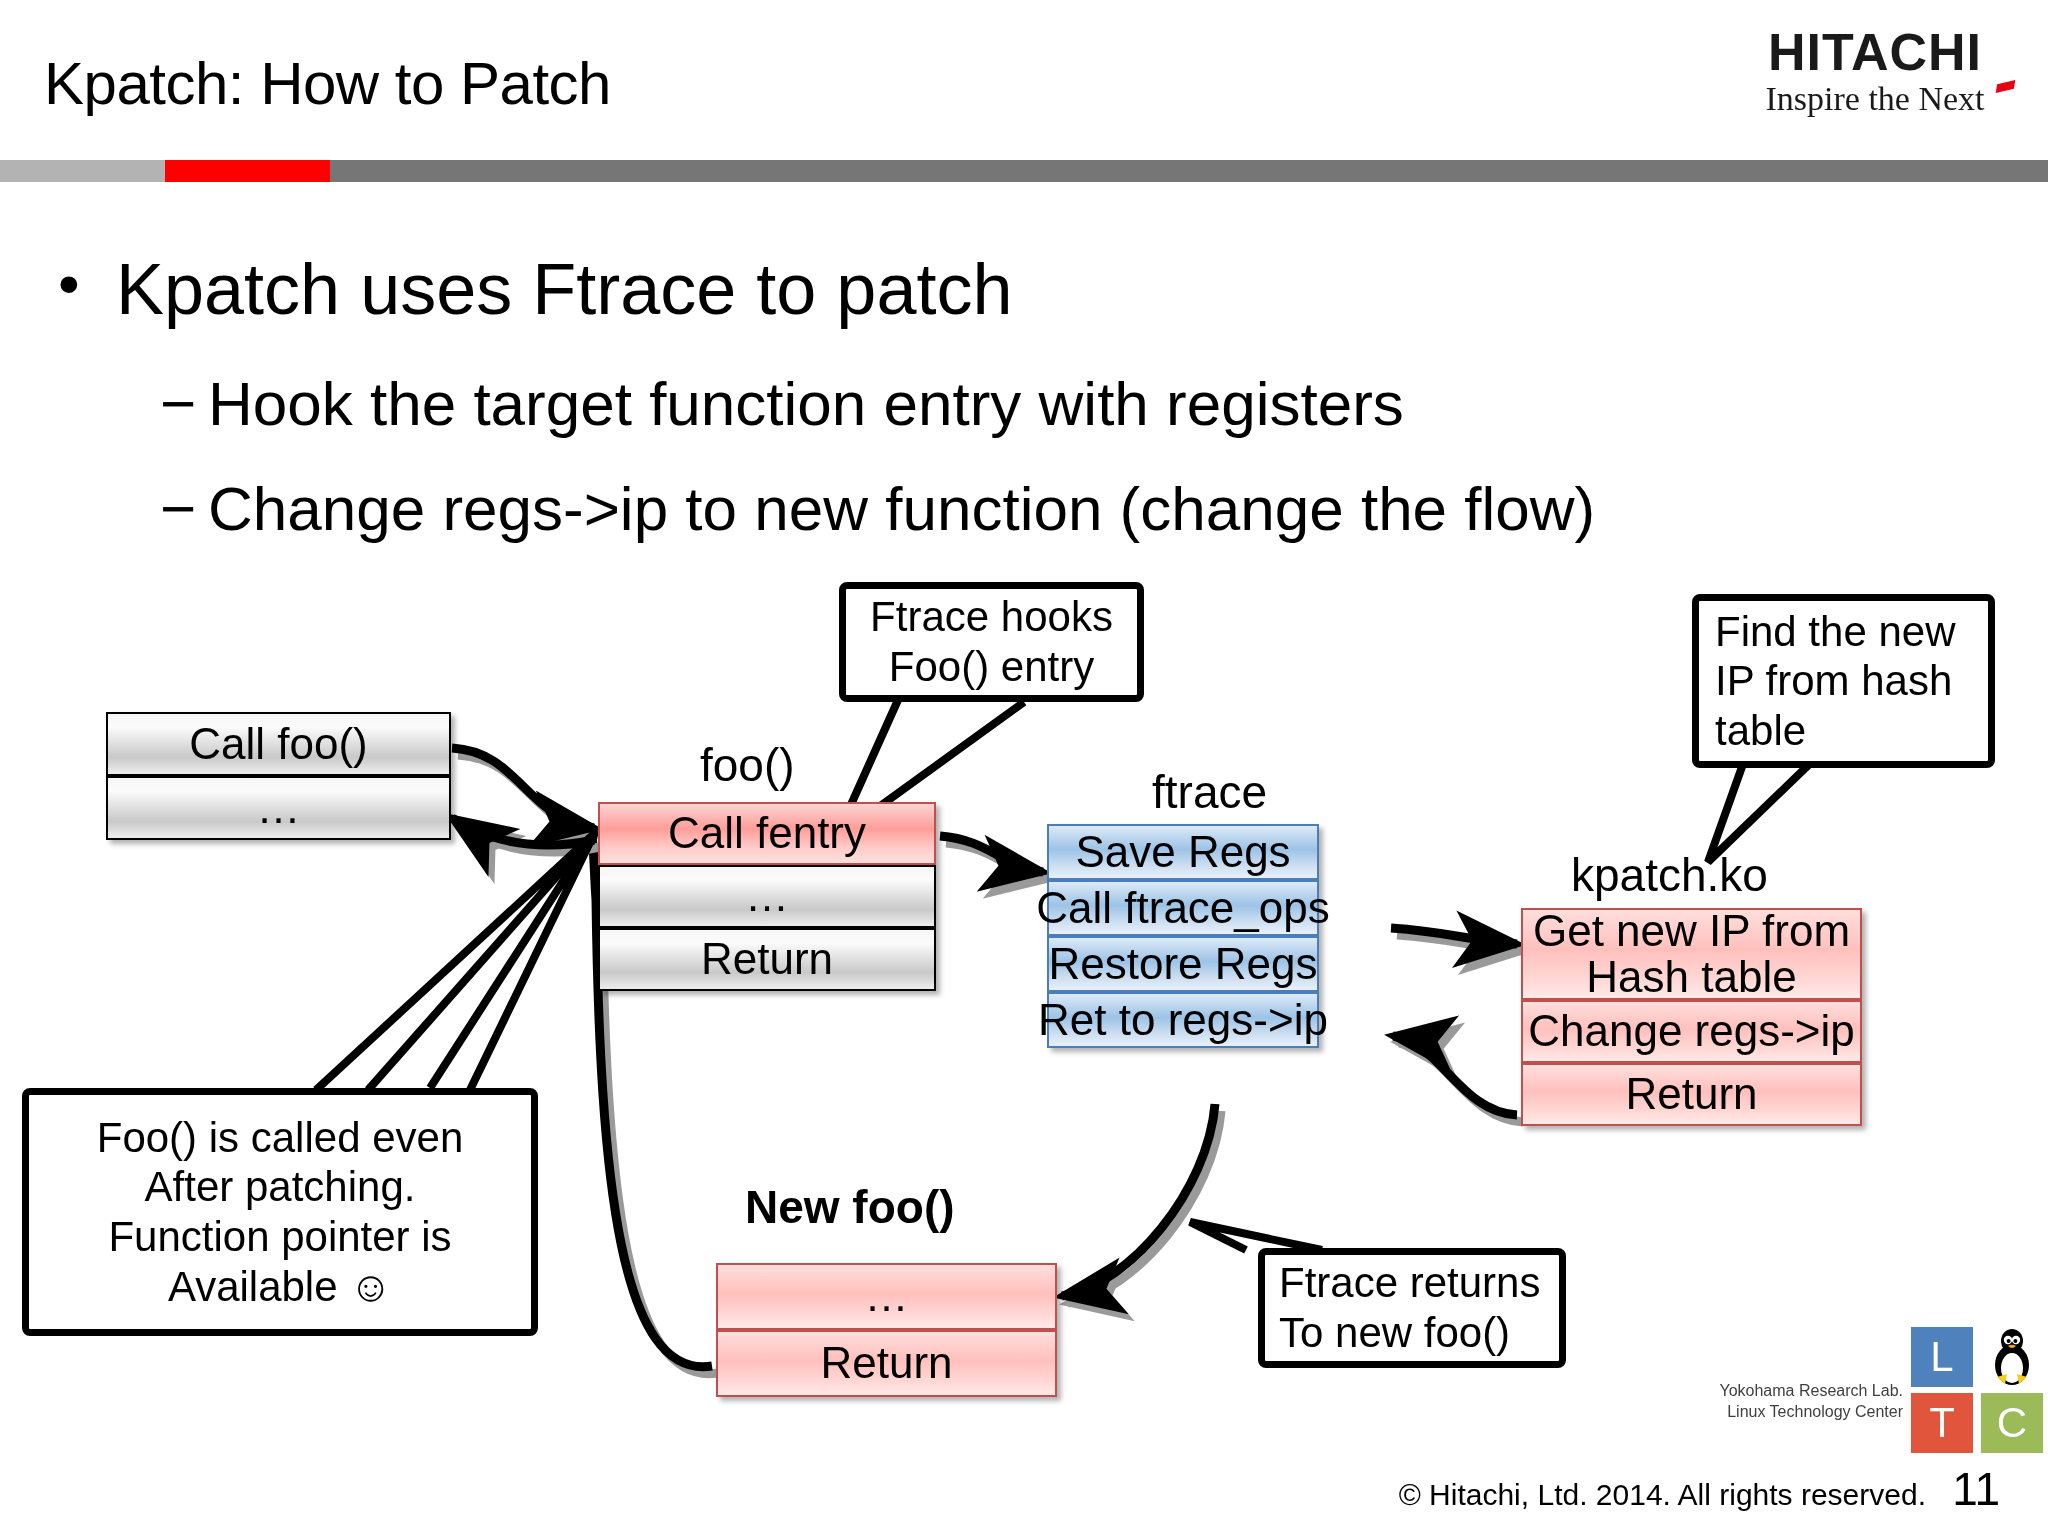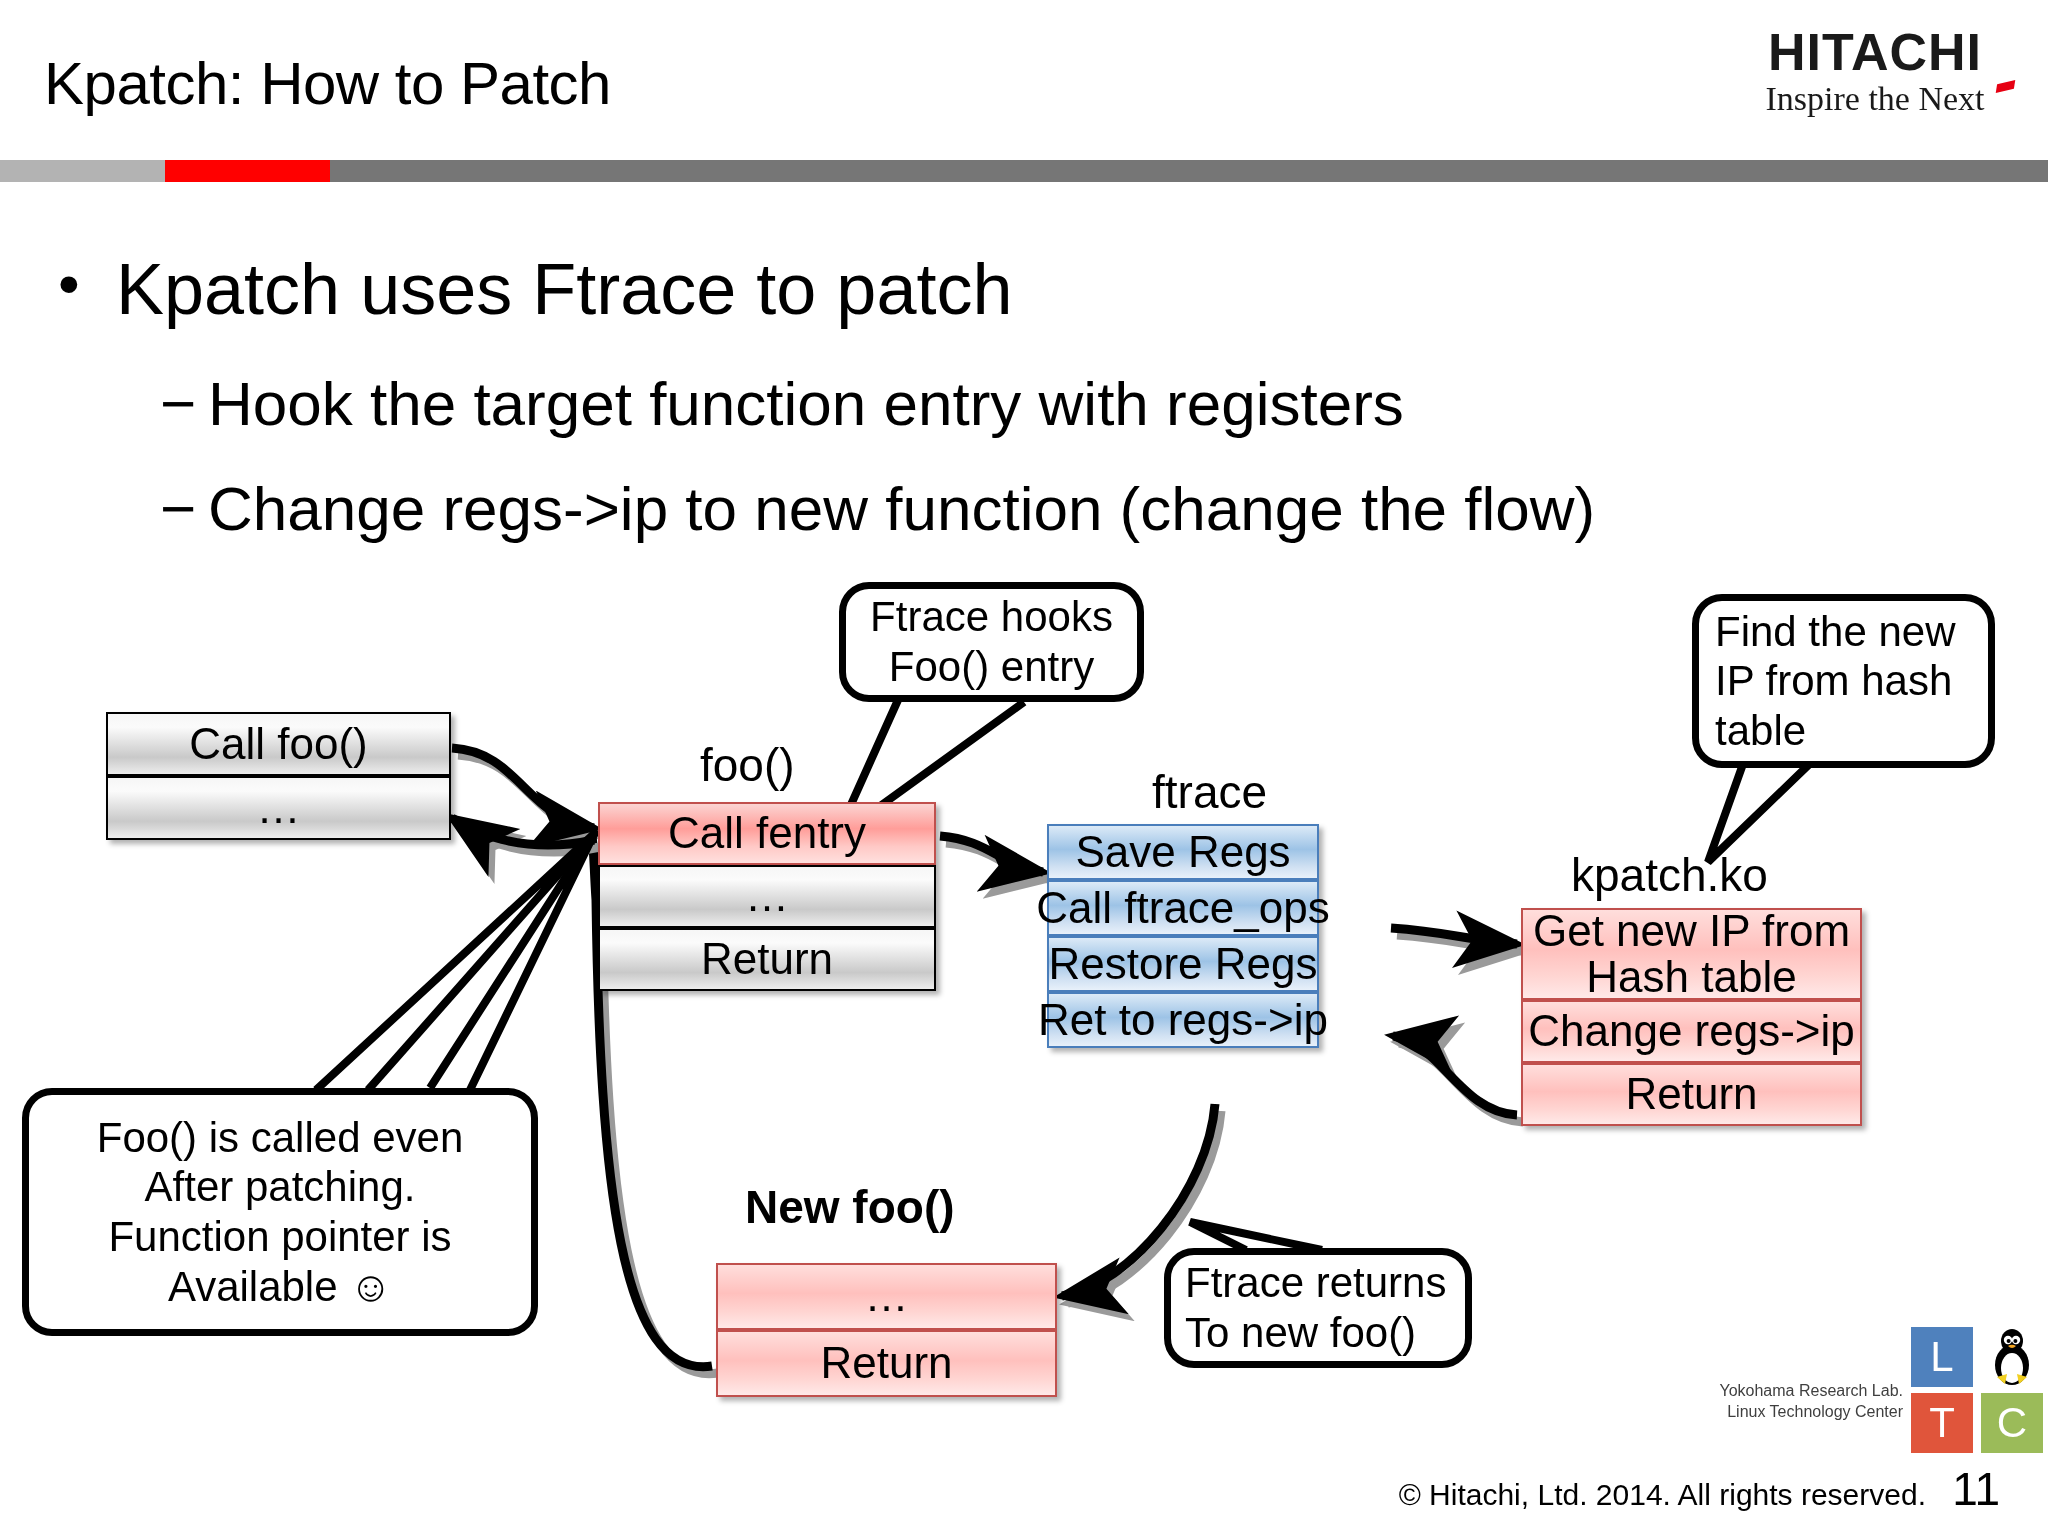"Ftrace hooks" .callout { border-radius: 30px -> 8px }
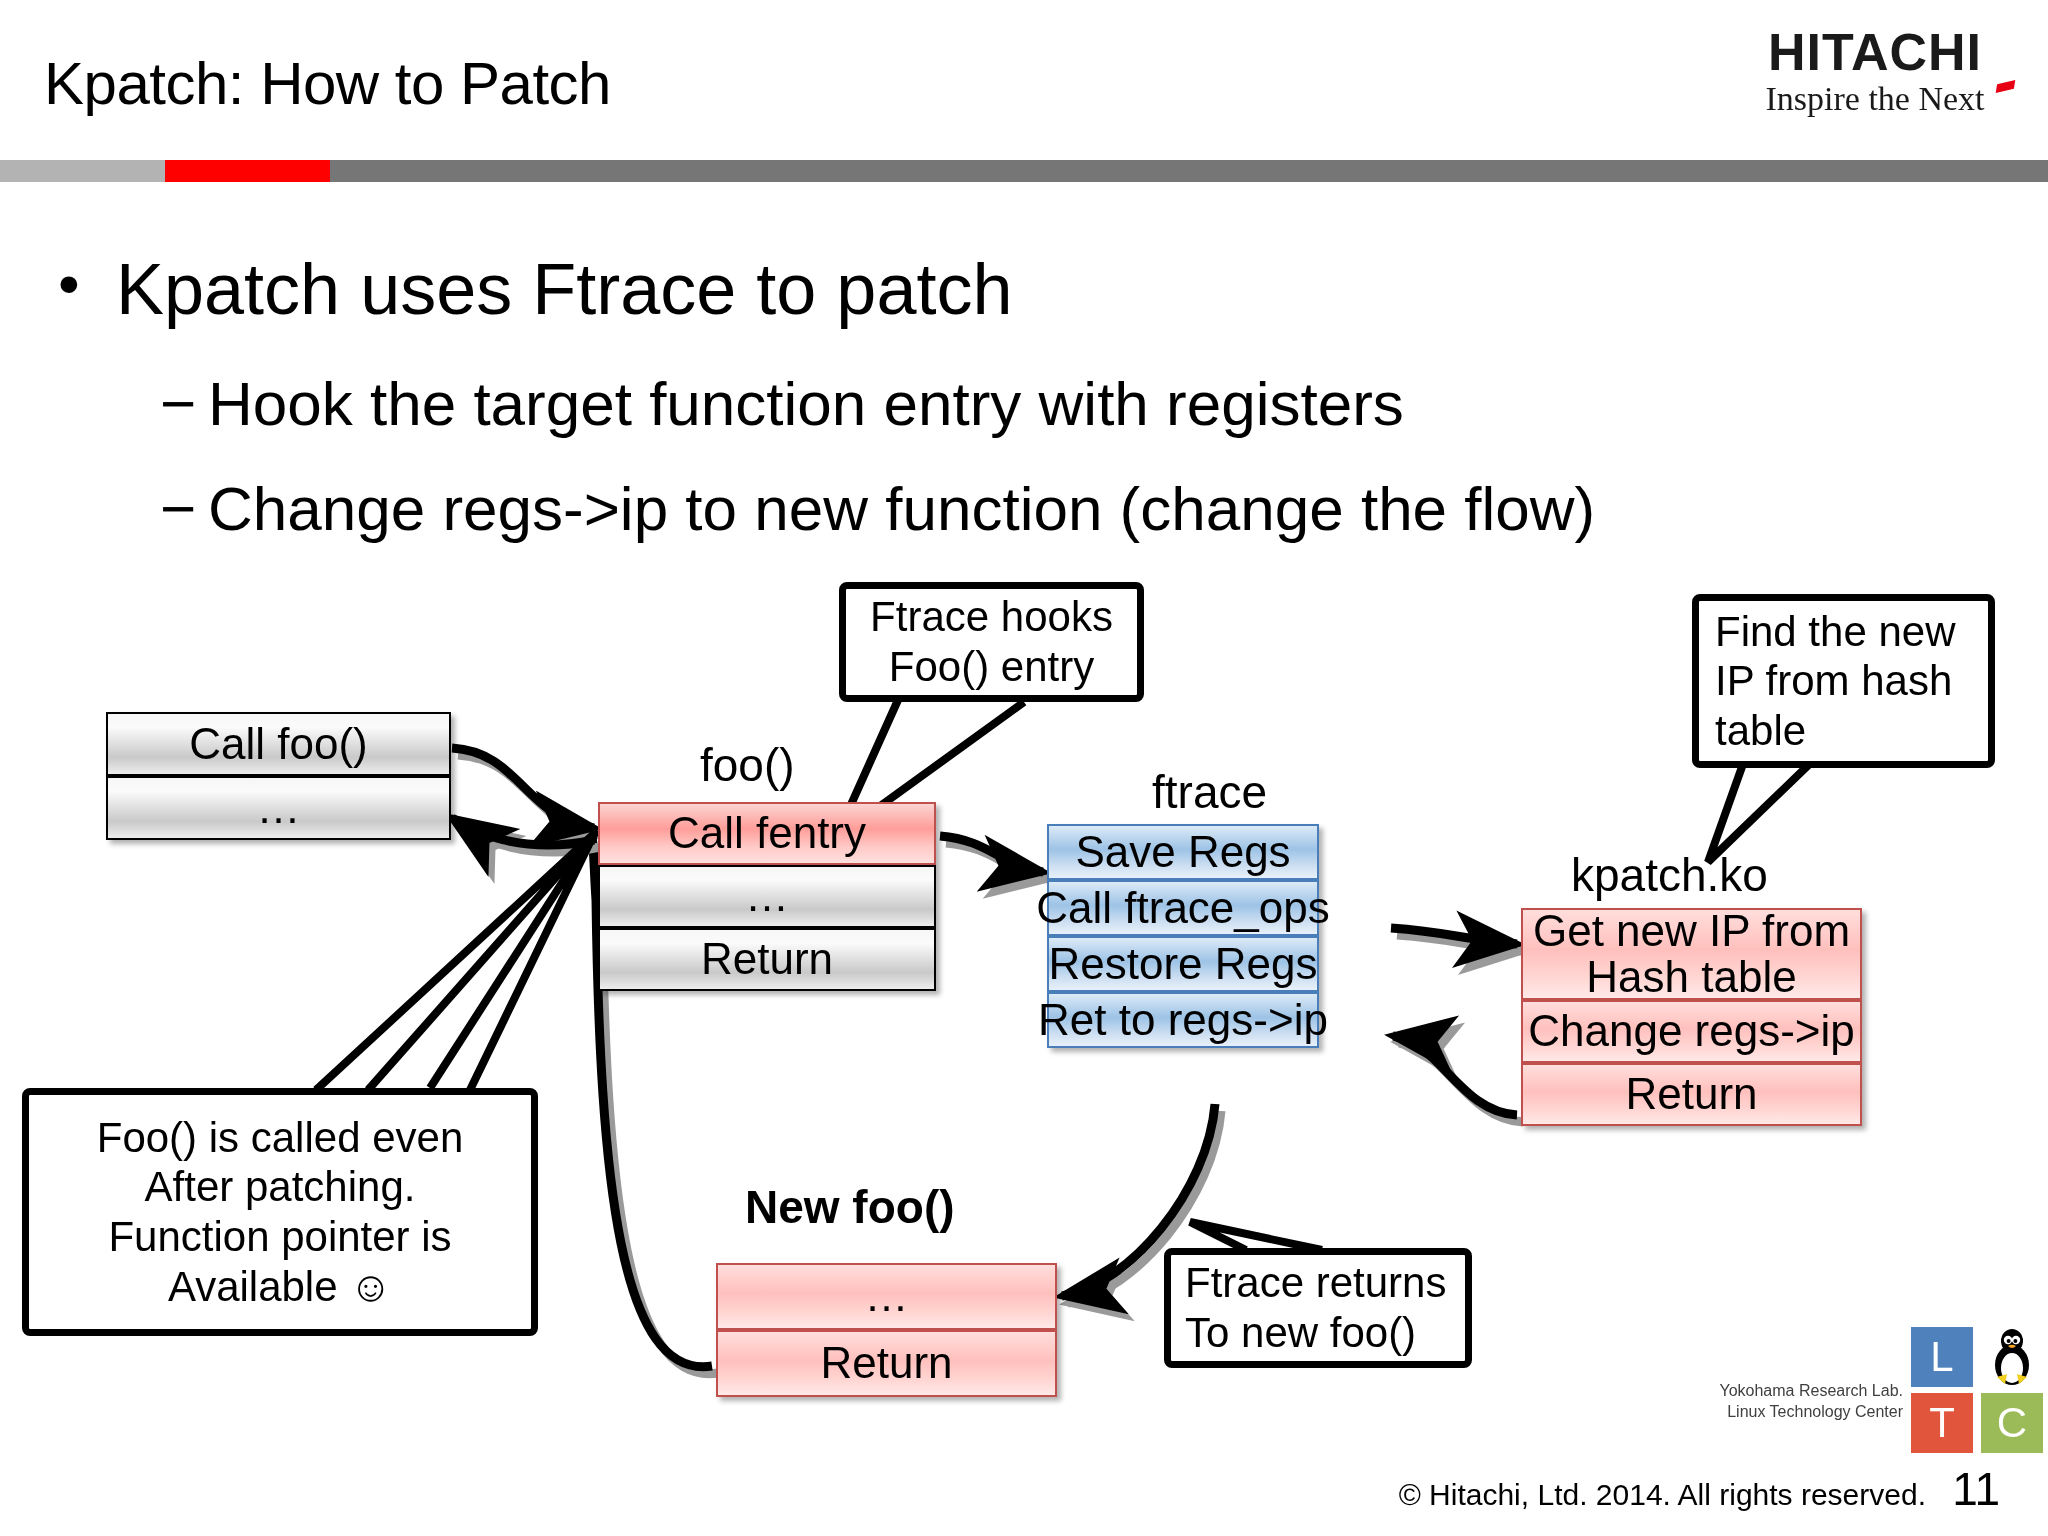"Ftrace returns" #callout-ret { left: 1164px -> 1258px }
